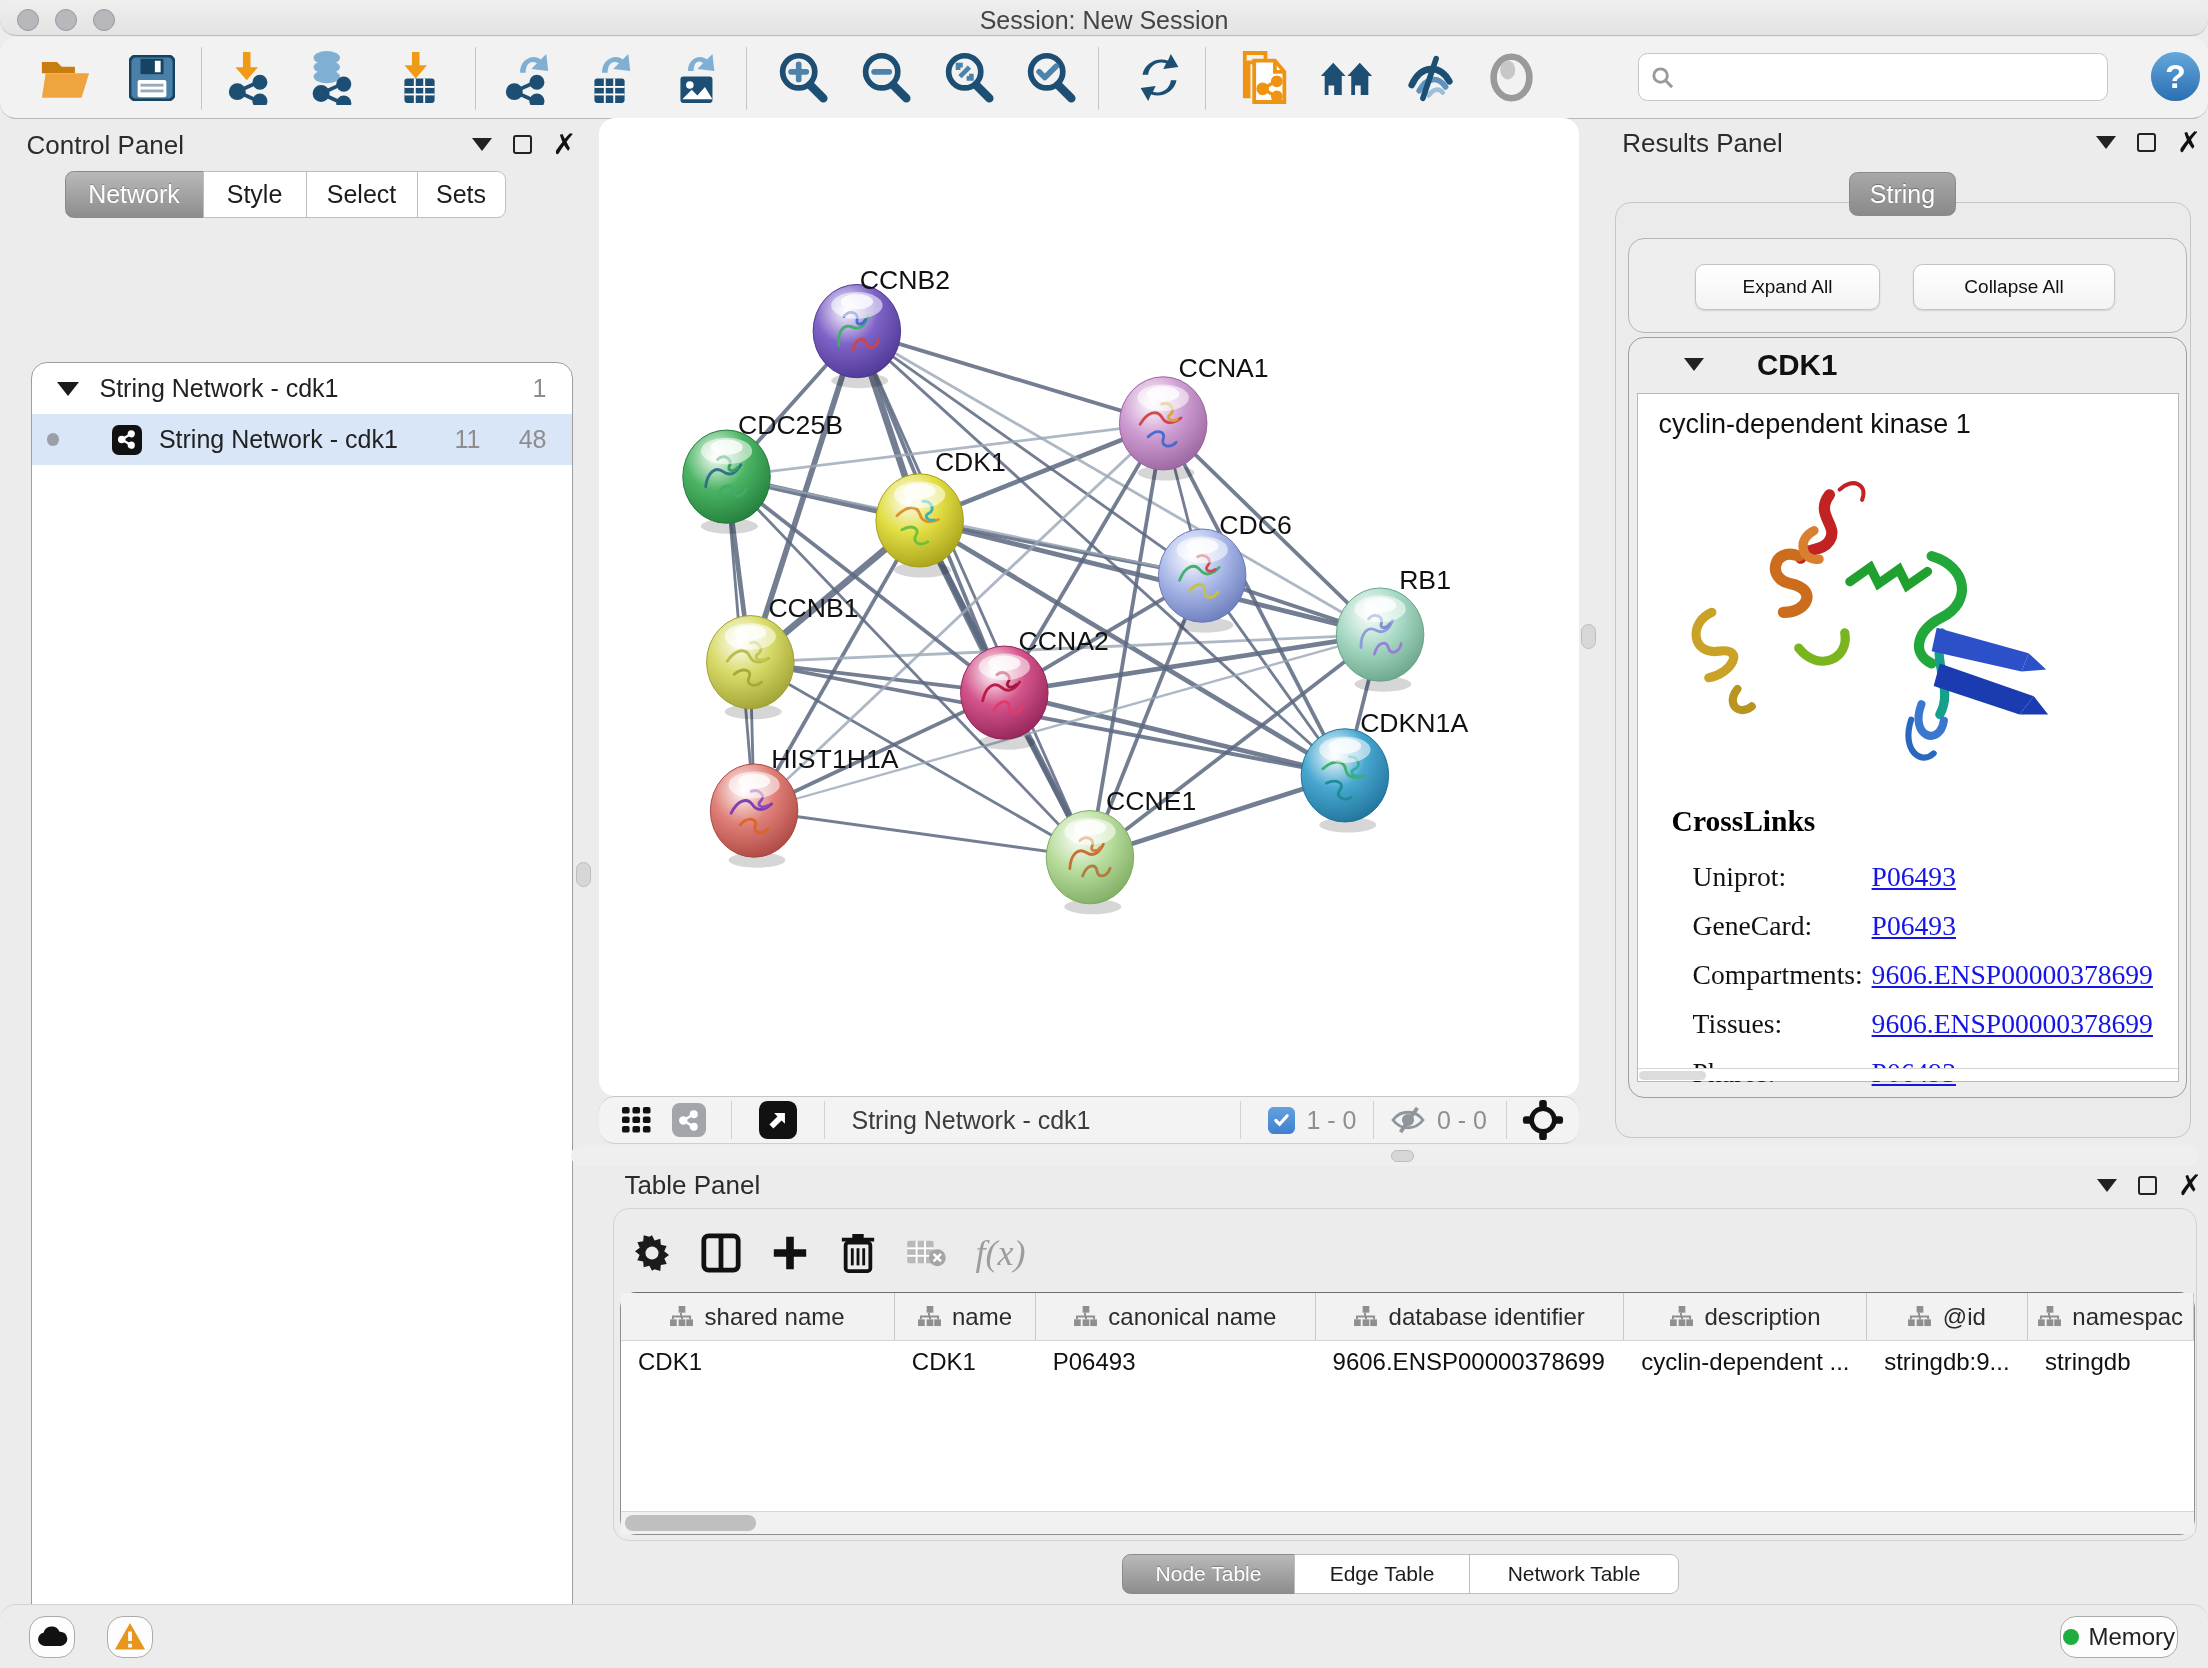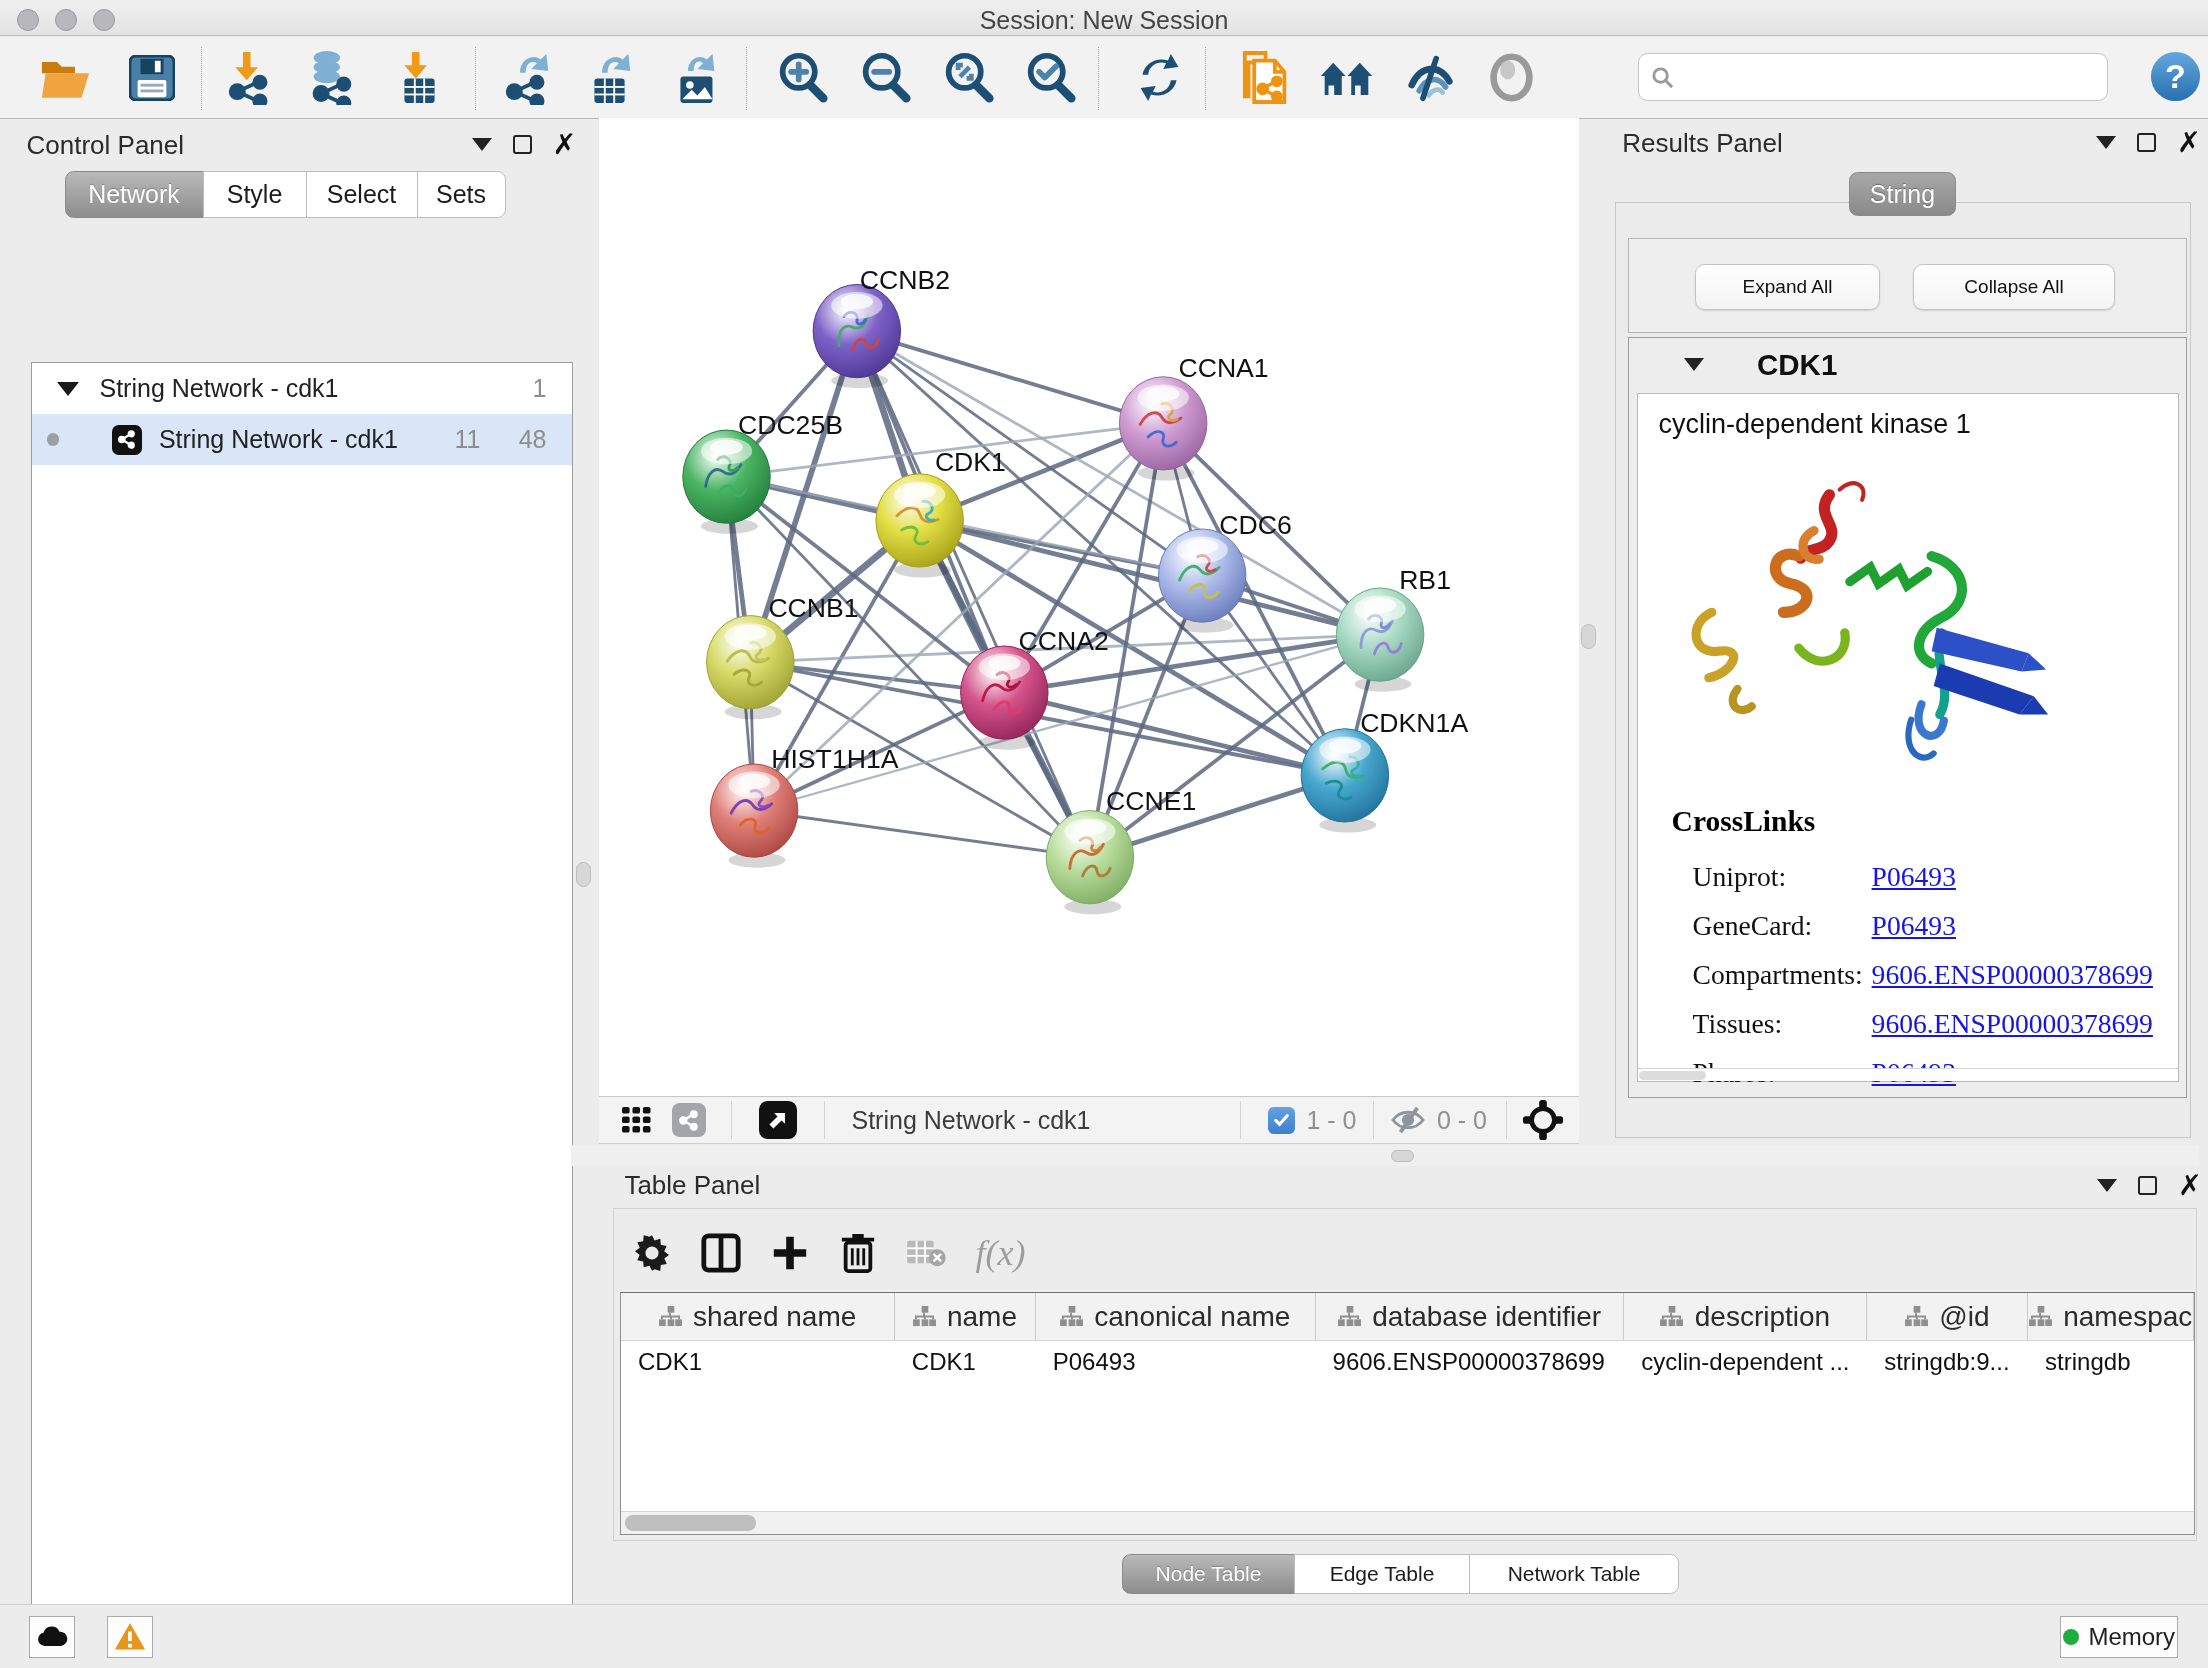"Session: New Session" .abs { border-radius: none -> 16px }
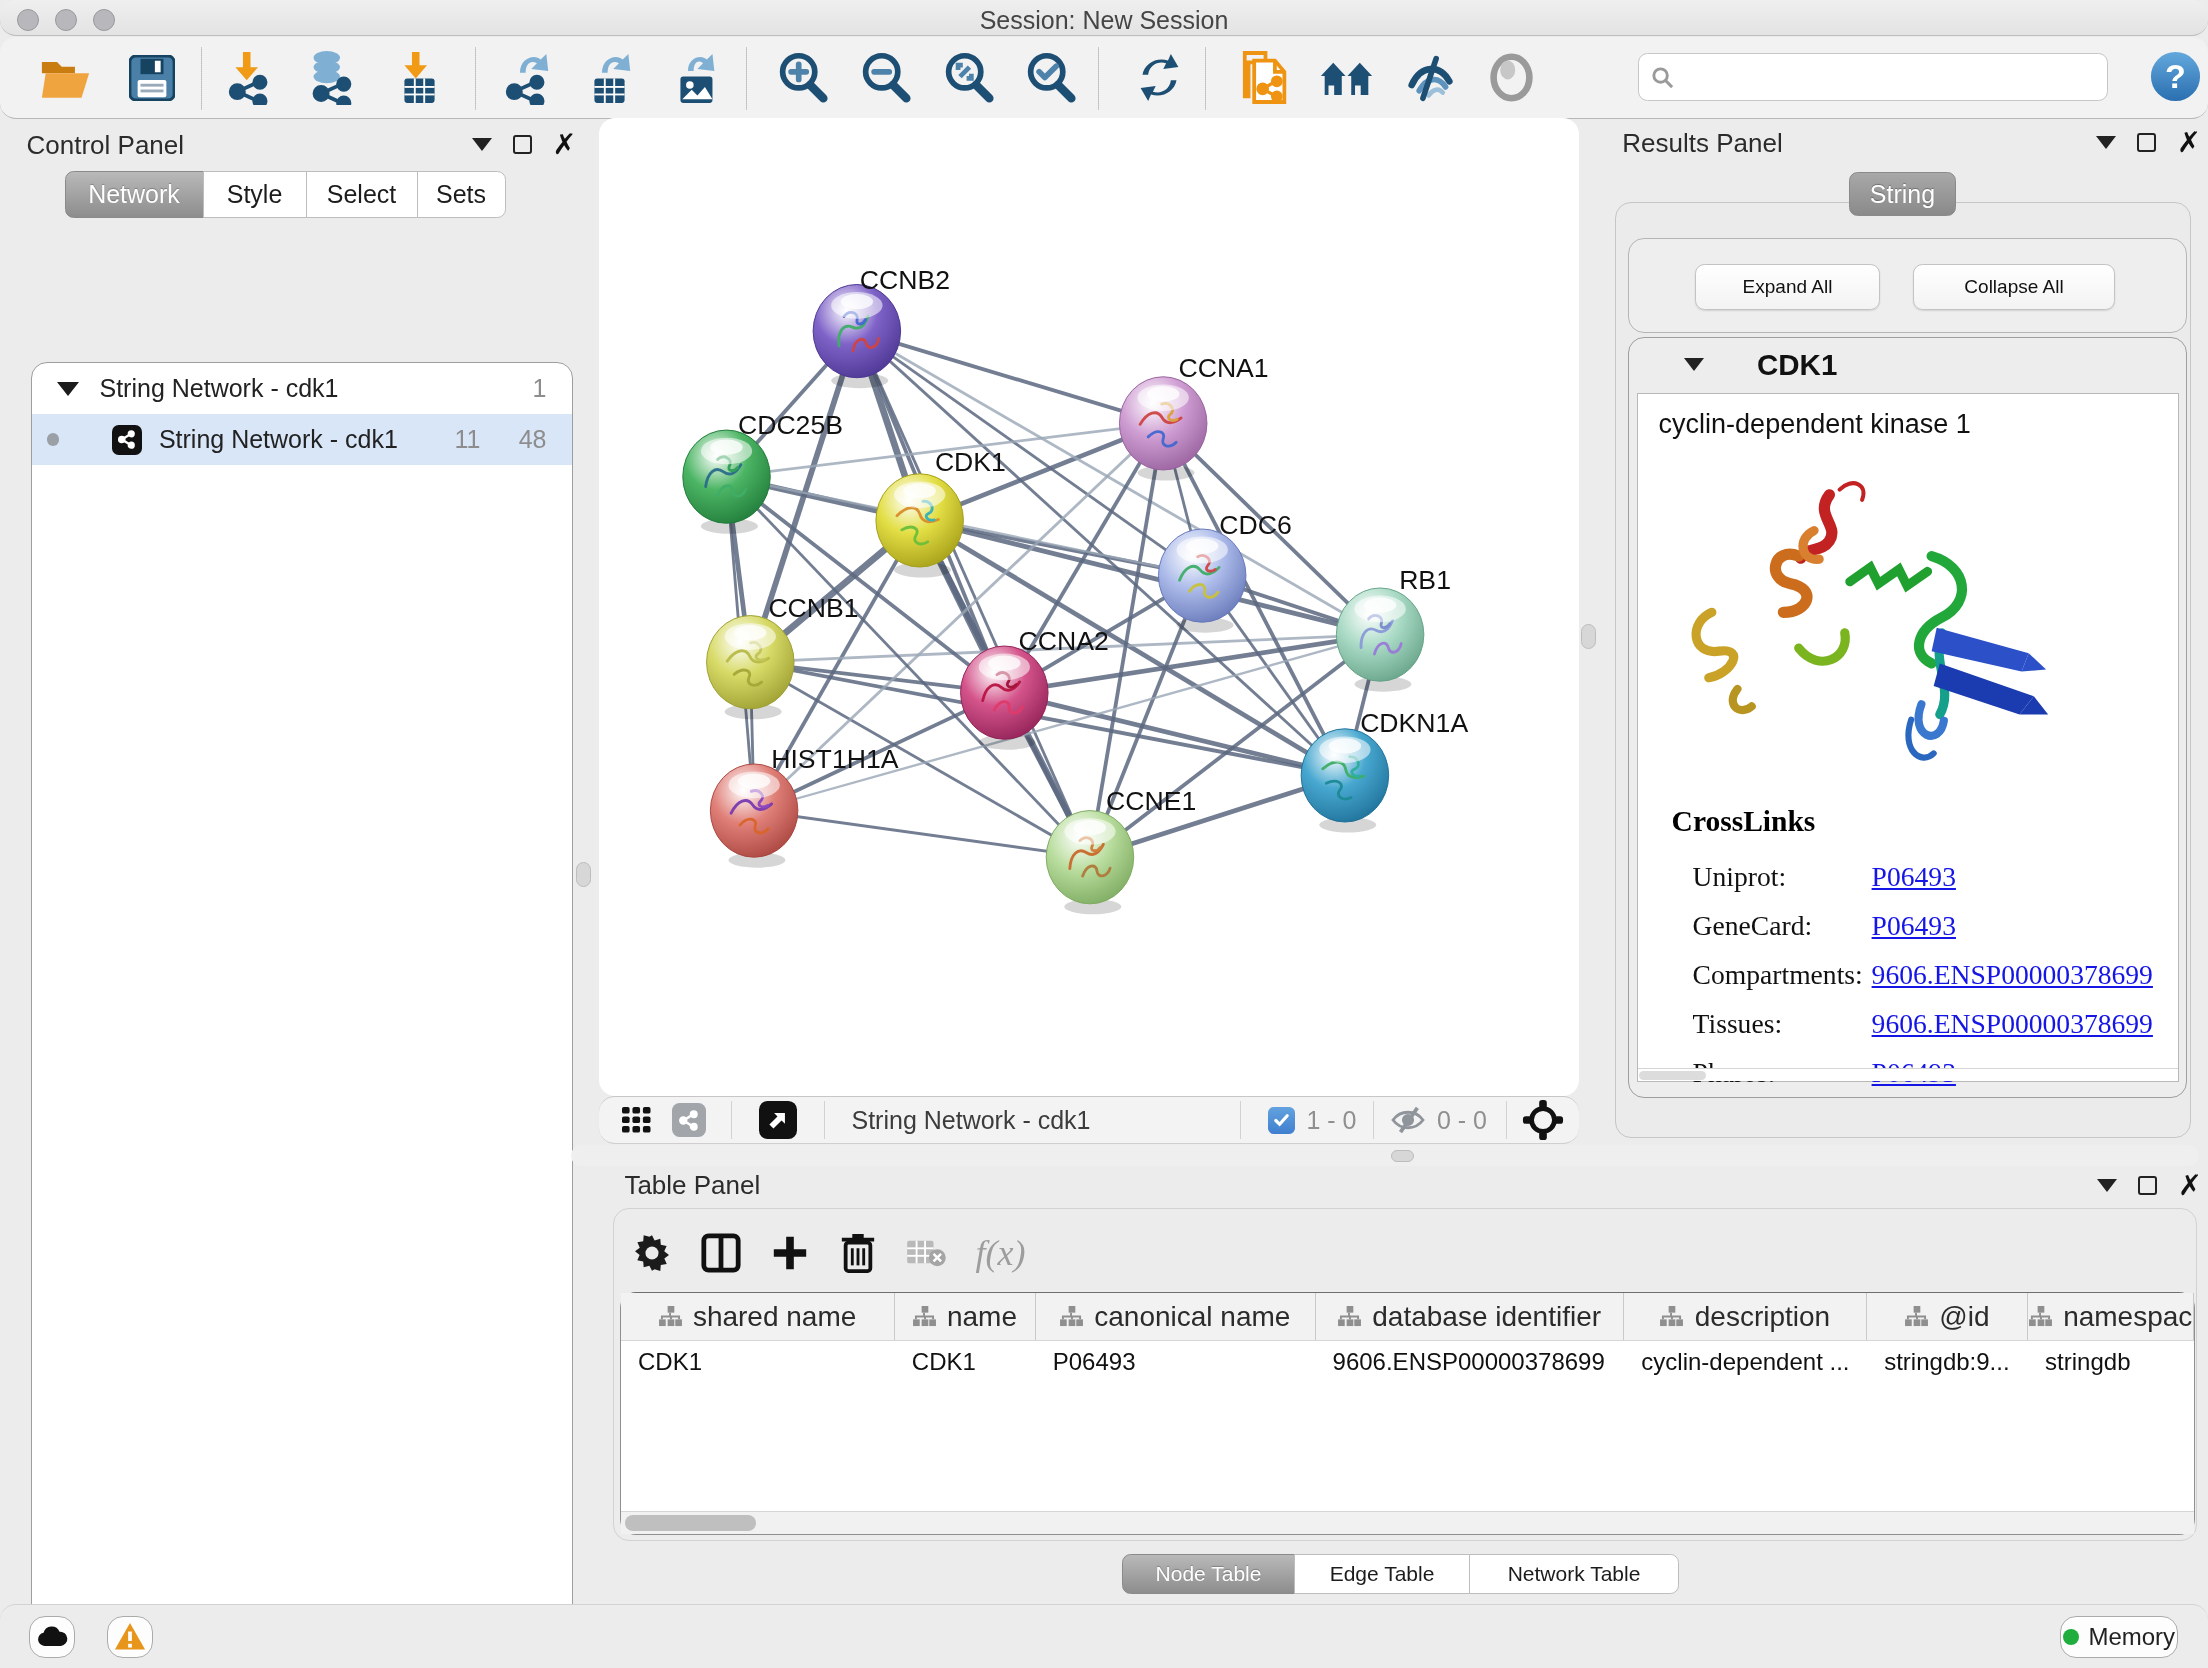"shared name" .th { font-size: 28px -> 24px }
